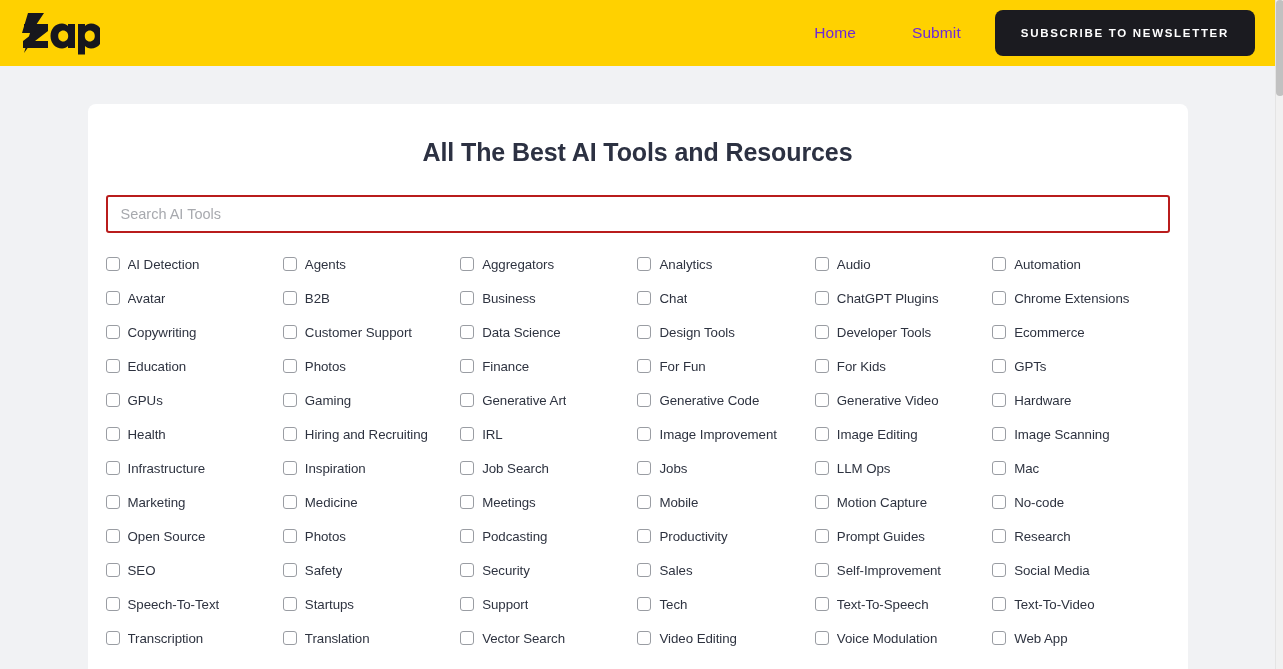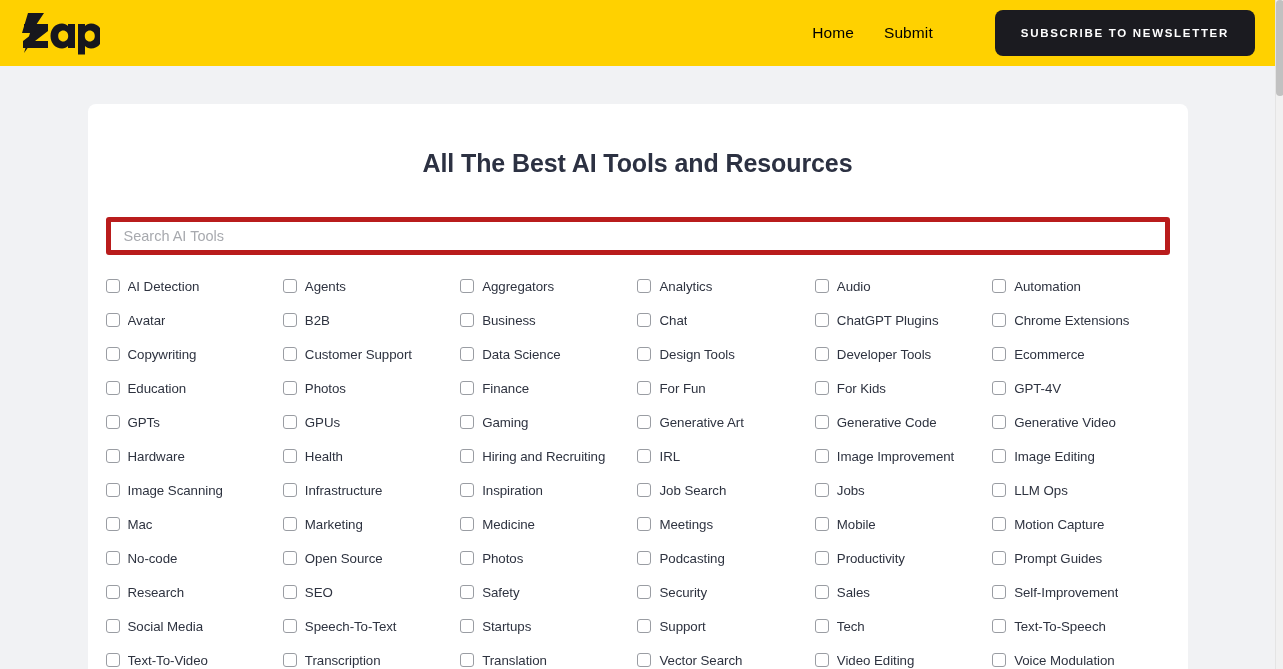"Home" .nav-link { color: #000000 -> #6d28d9; margin-left: none -> 26px }
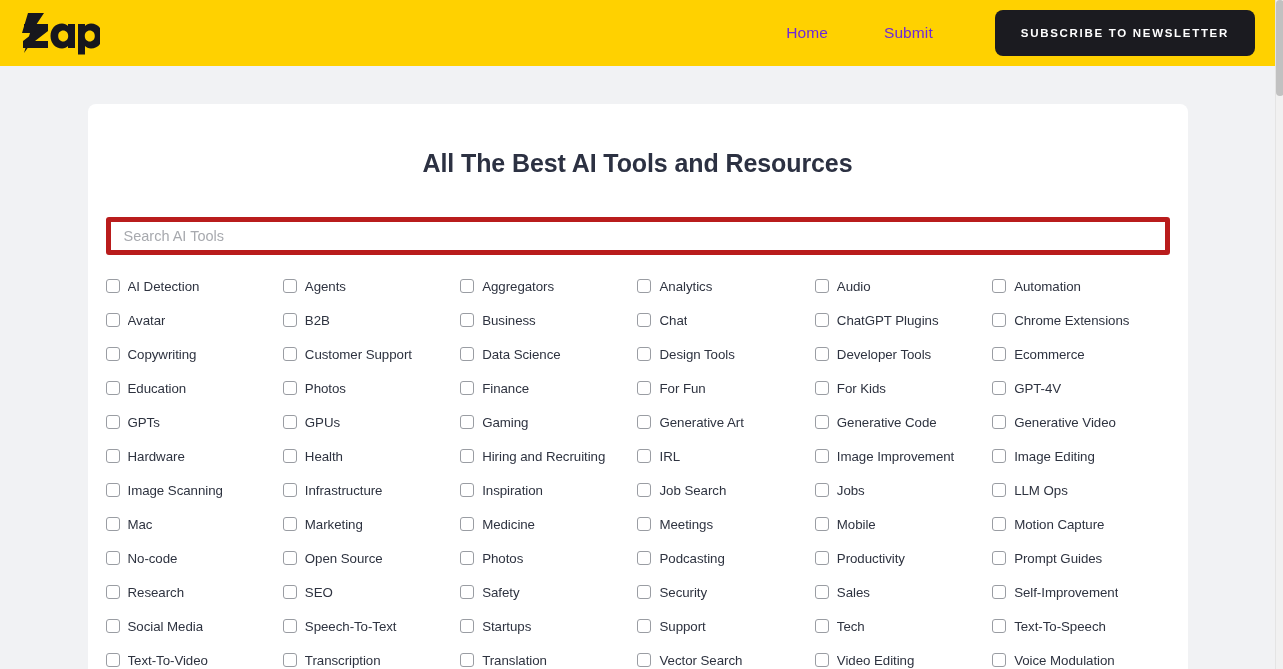"SUBSCRIBE TO NEWSLETTER" .subscribe-btn { margin-left: 28px -> none }
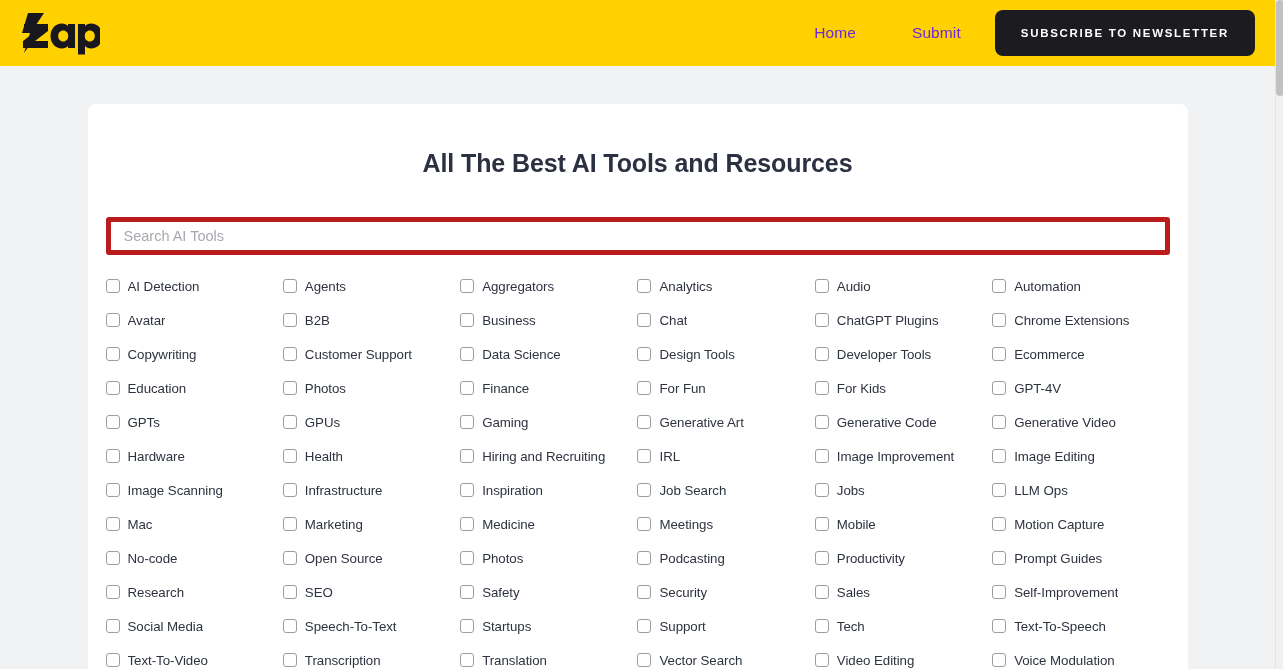"All The Best AI Tools" .card-title { margin: 15px -> 4px }
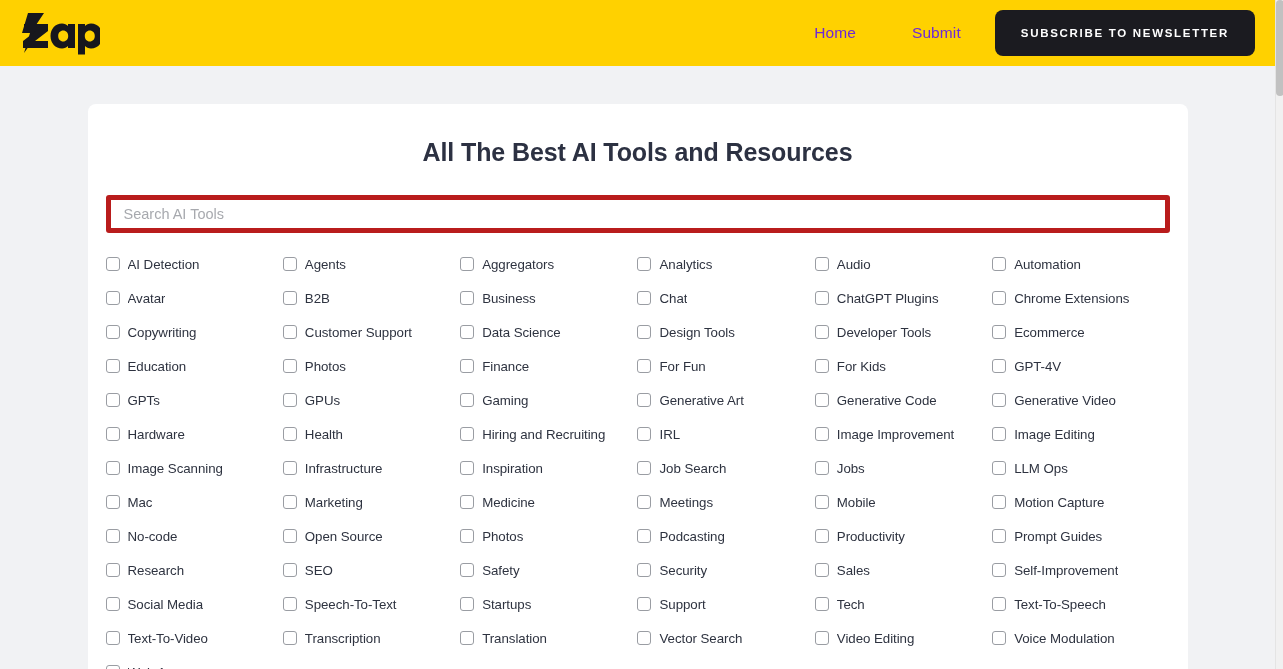"Search AI Tools" .search-input { border: 5px solid #b91c1c -> 2px solid #b91c1c }
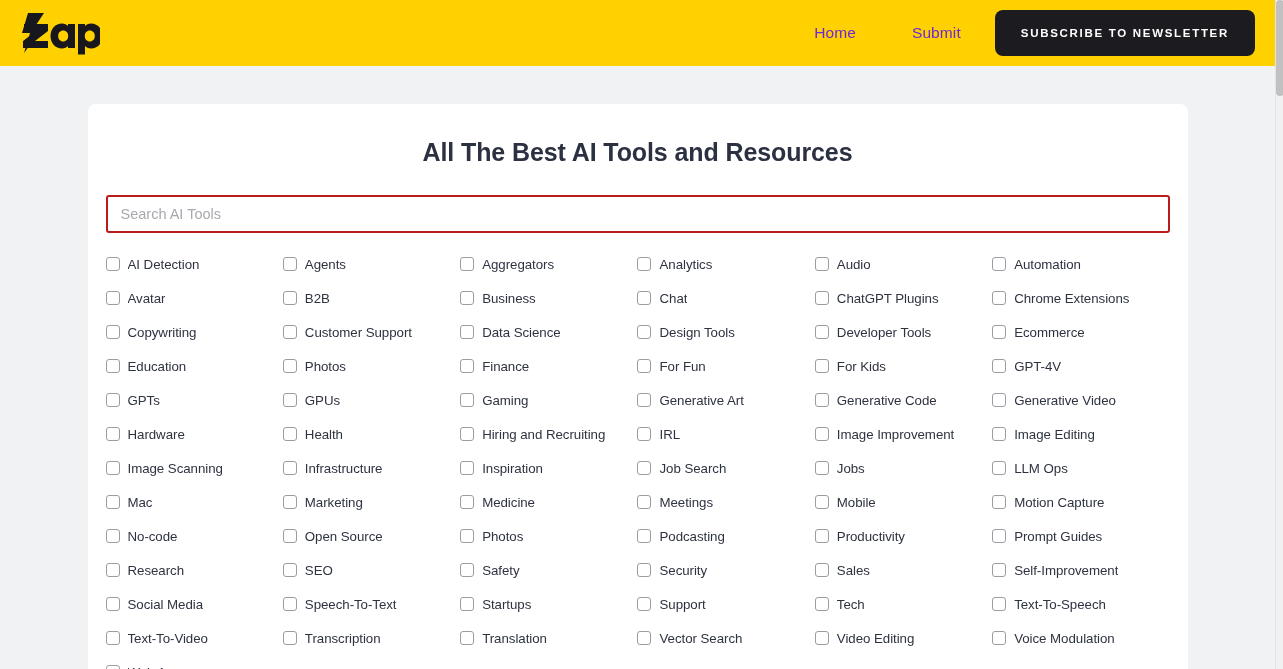"GPT-4V" label.cat-item { html: <label> <span></span> <span>GPT-4V</span> </label> -> none }
